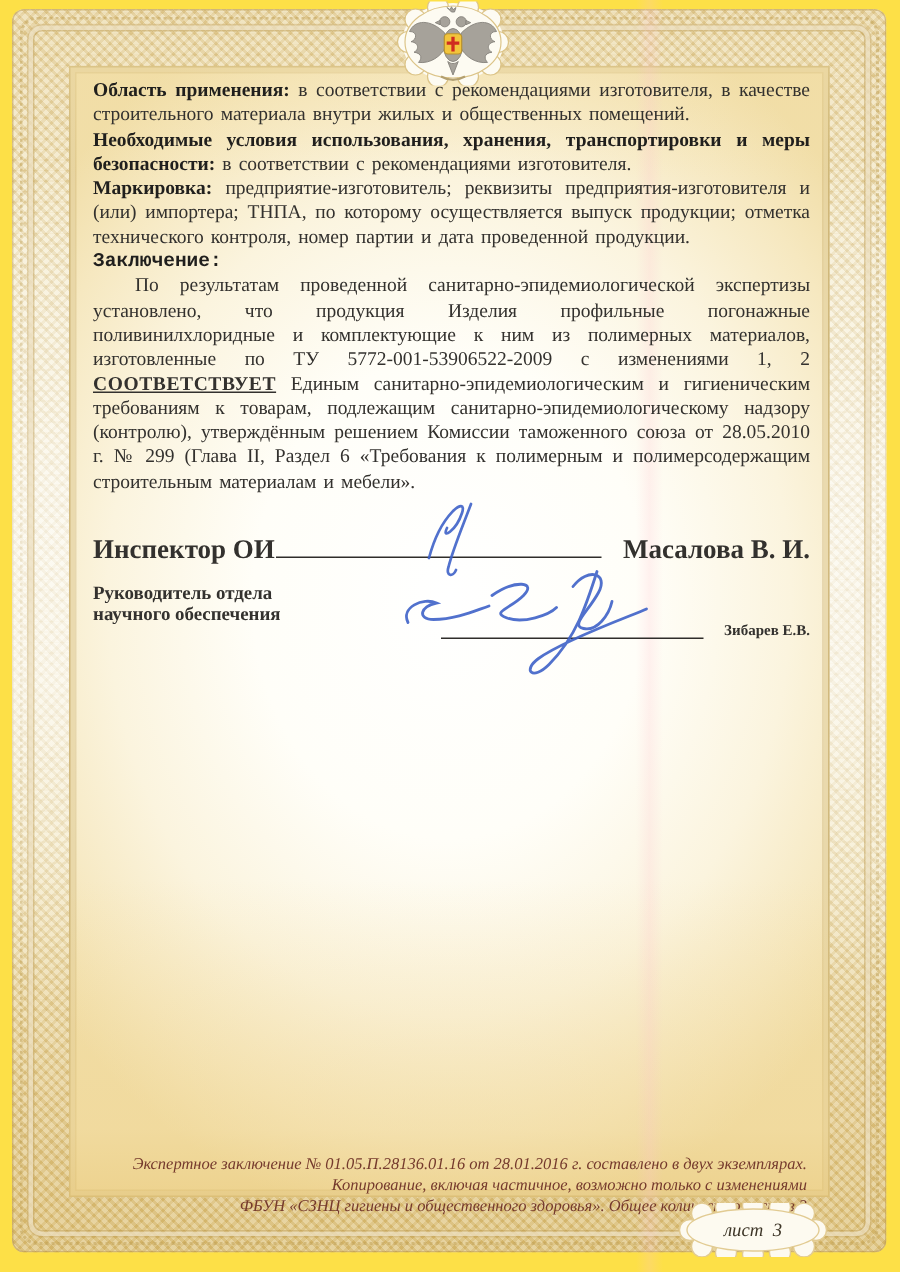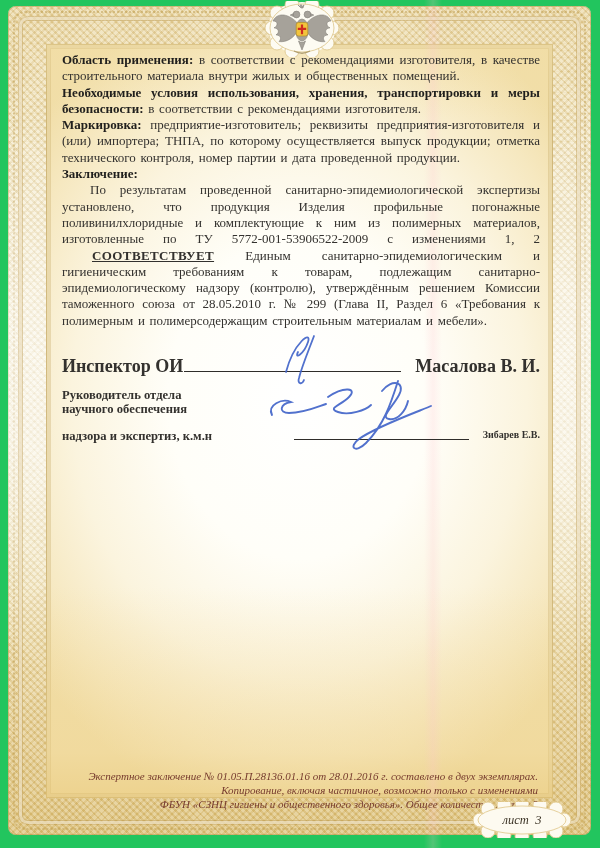"Область применения: в соответствии с" .page { background: #22c55e -> #fde047 }
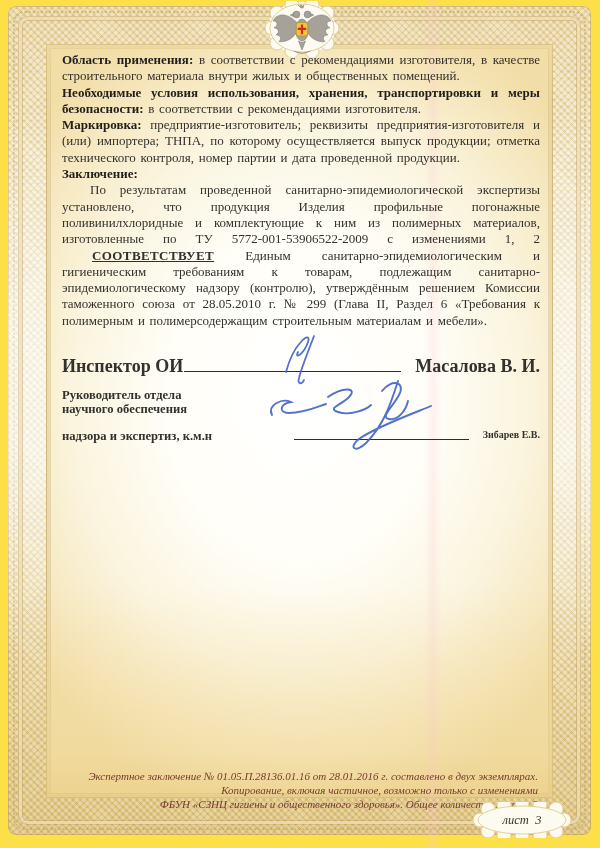"Заключение:" .p-conclusion-label { font-family: none -> Liberation Mono, monospace }
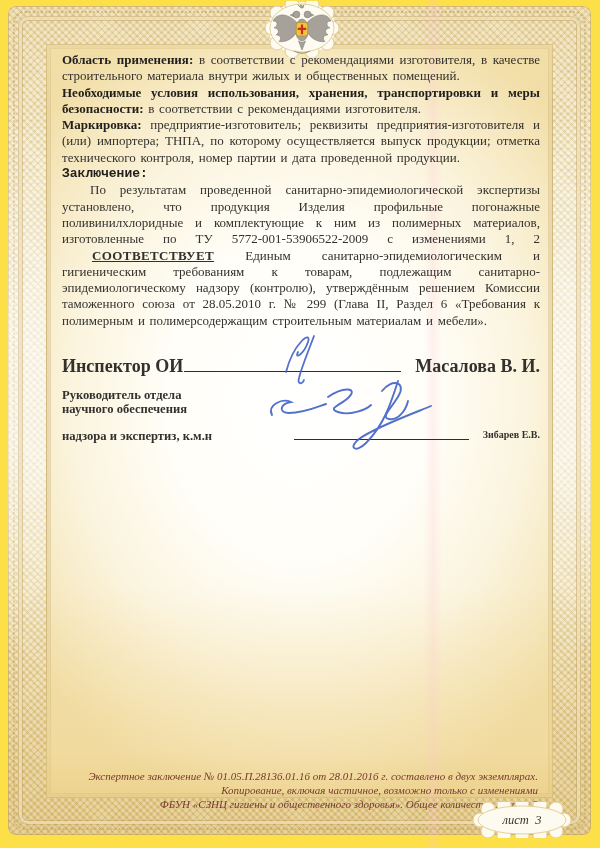"СООТВЕТСТВУЕТ" .emph { margin-left: 30px -> none }
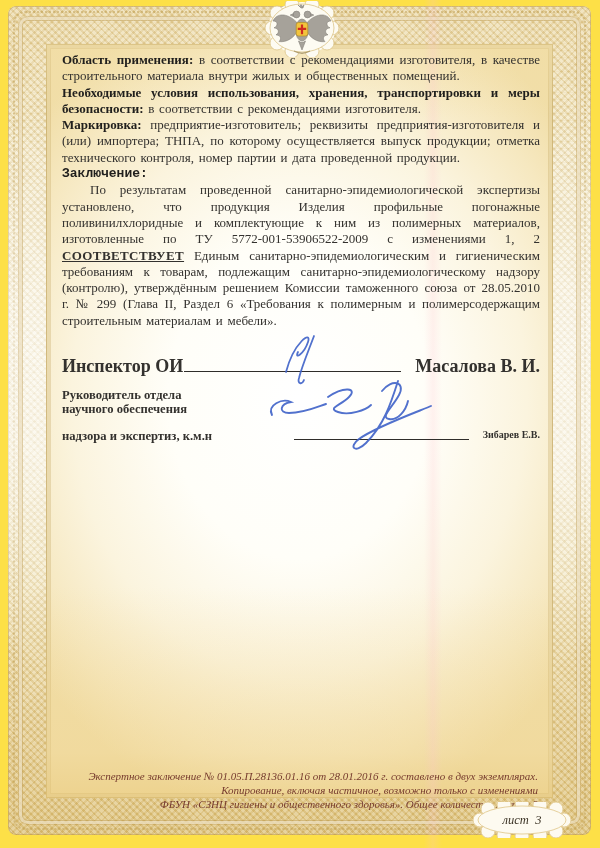"надзора и экспертиз, к.м.н" span { html: <span>надзора и экспертиз, к.м.н</span> -> none }
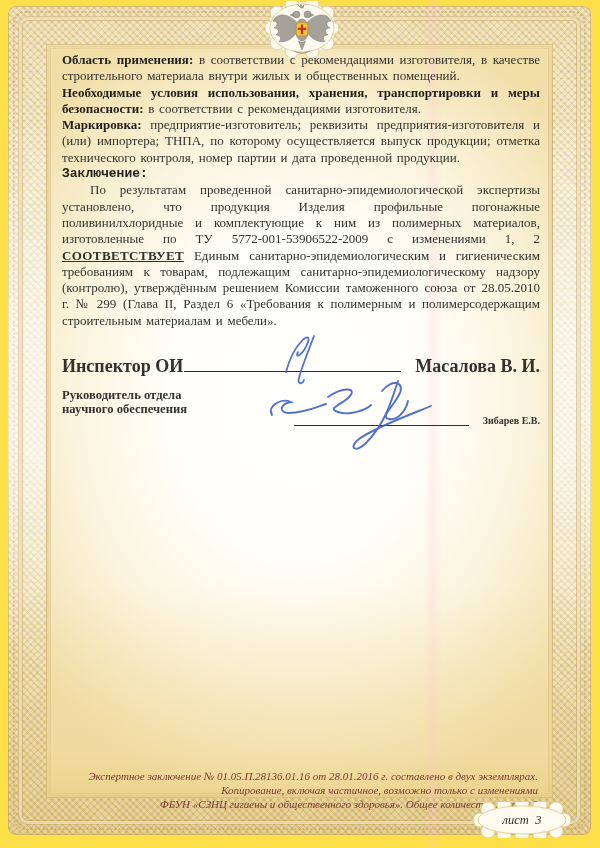"лист 3" .badge { left: 472px -> 452px }
